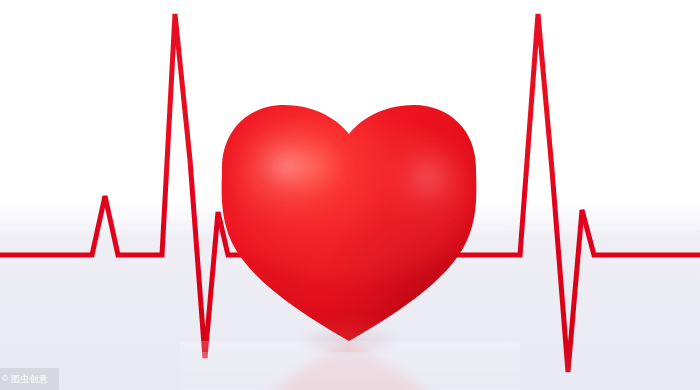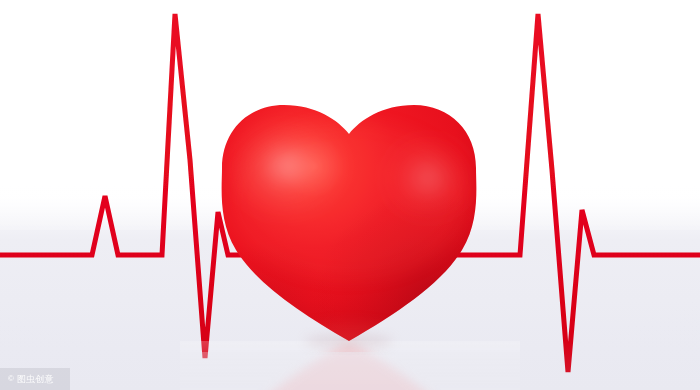"图虫创意" .watermark { padding-left: 8px -> 2px; width: 70px -> 59px }
